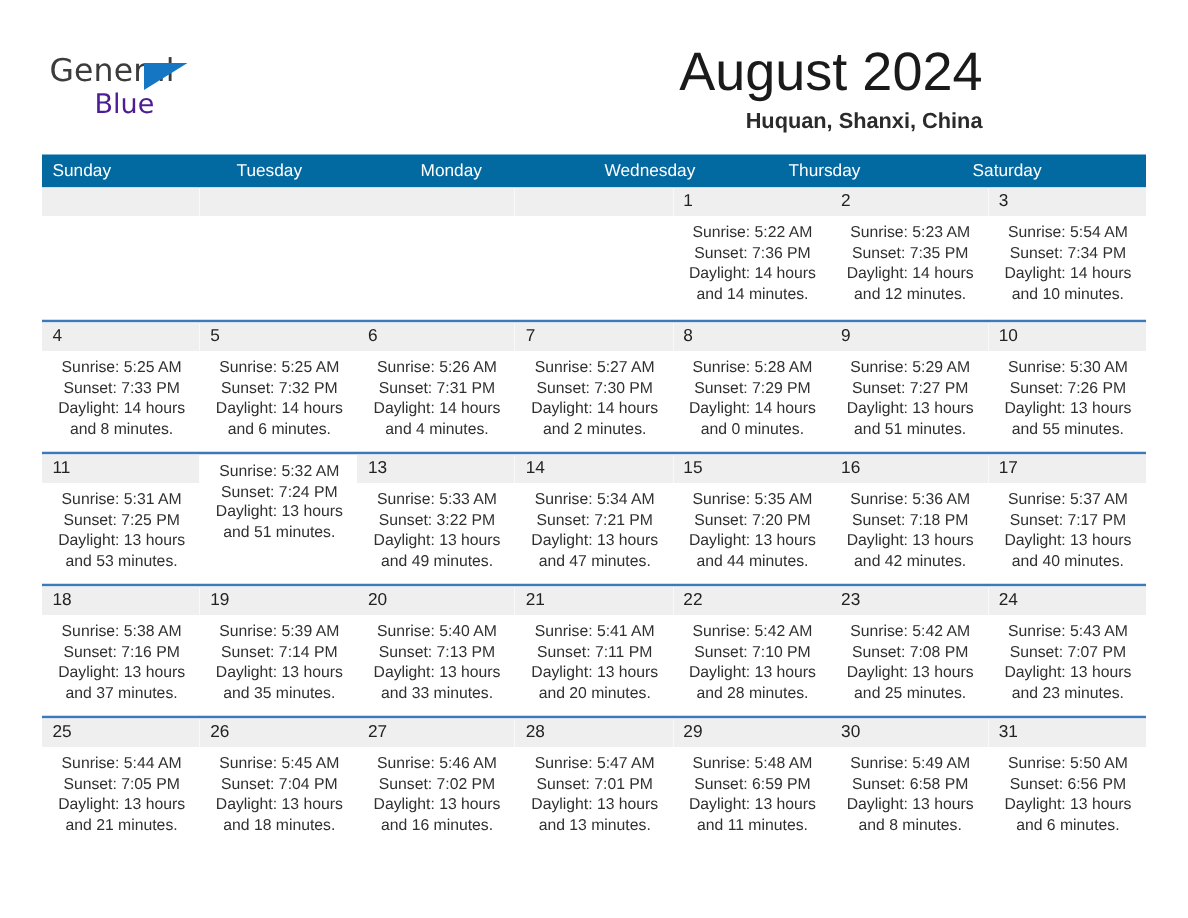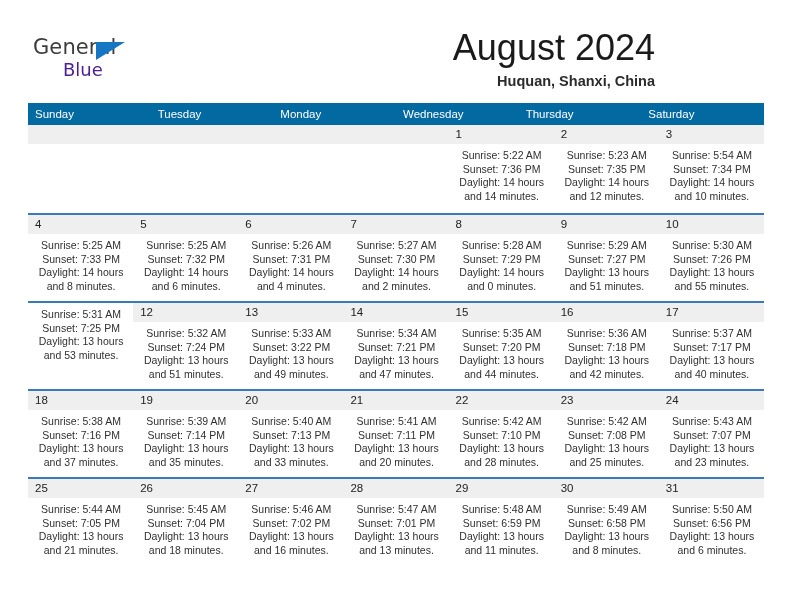"11" div.day-num { html: none -> <div>11</div> }
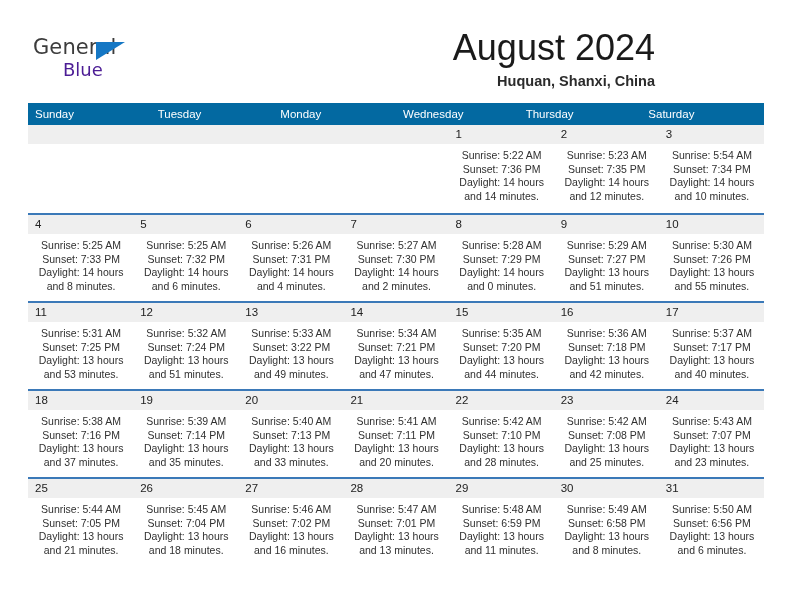"12" div.day-num { html: <div>12</div> -> none }
